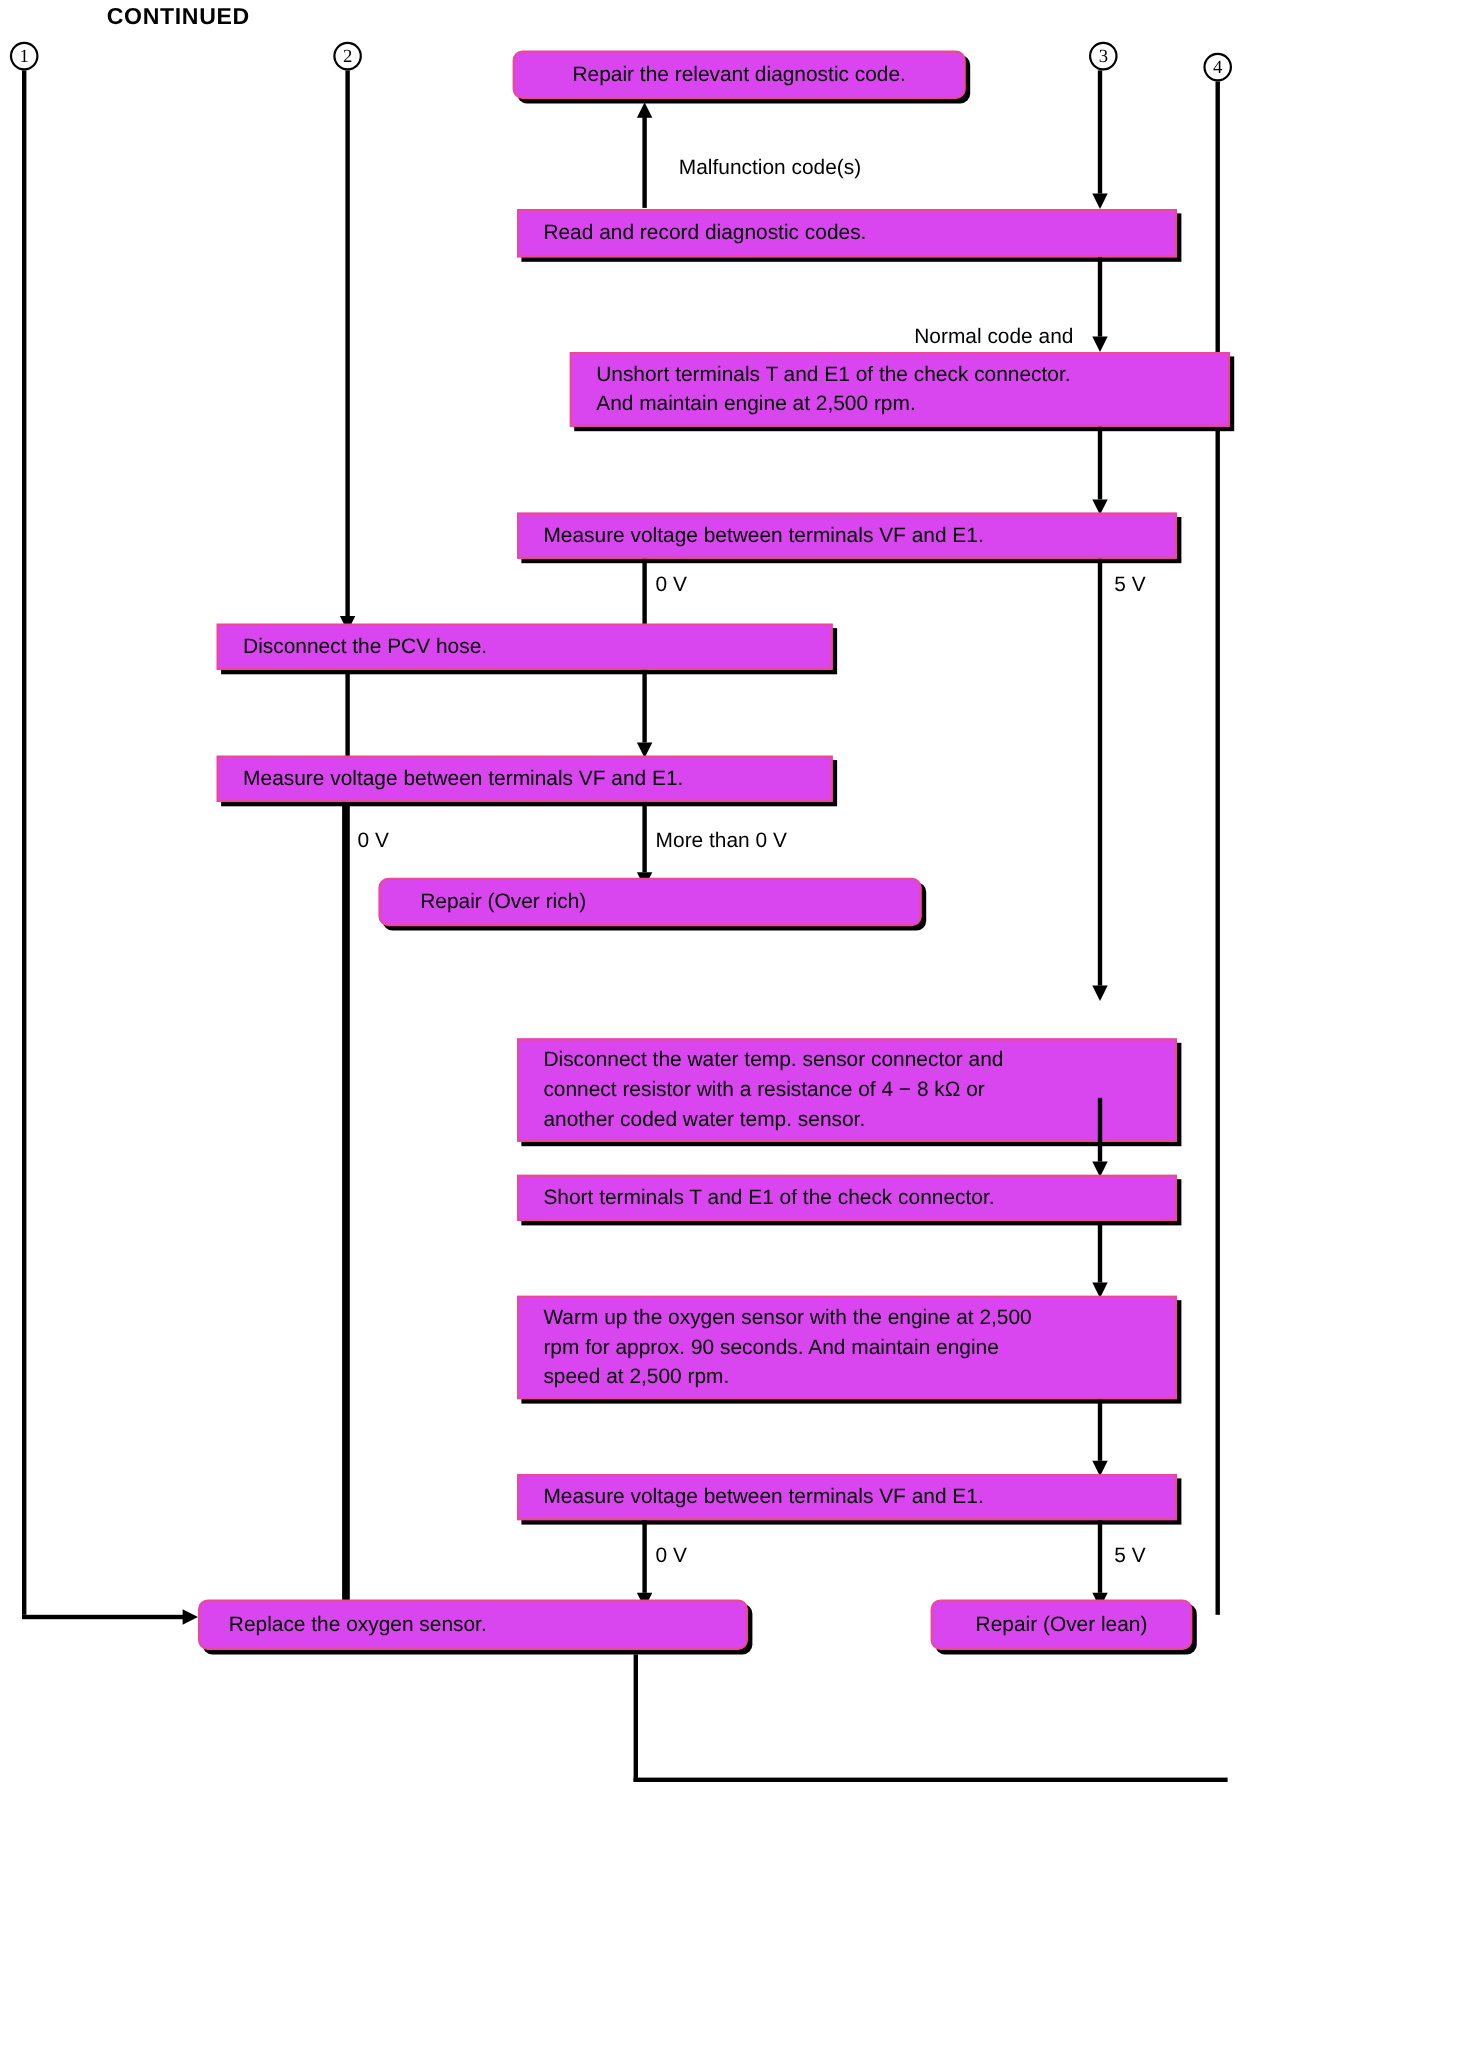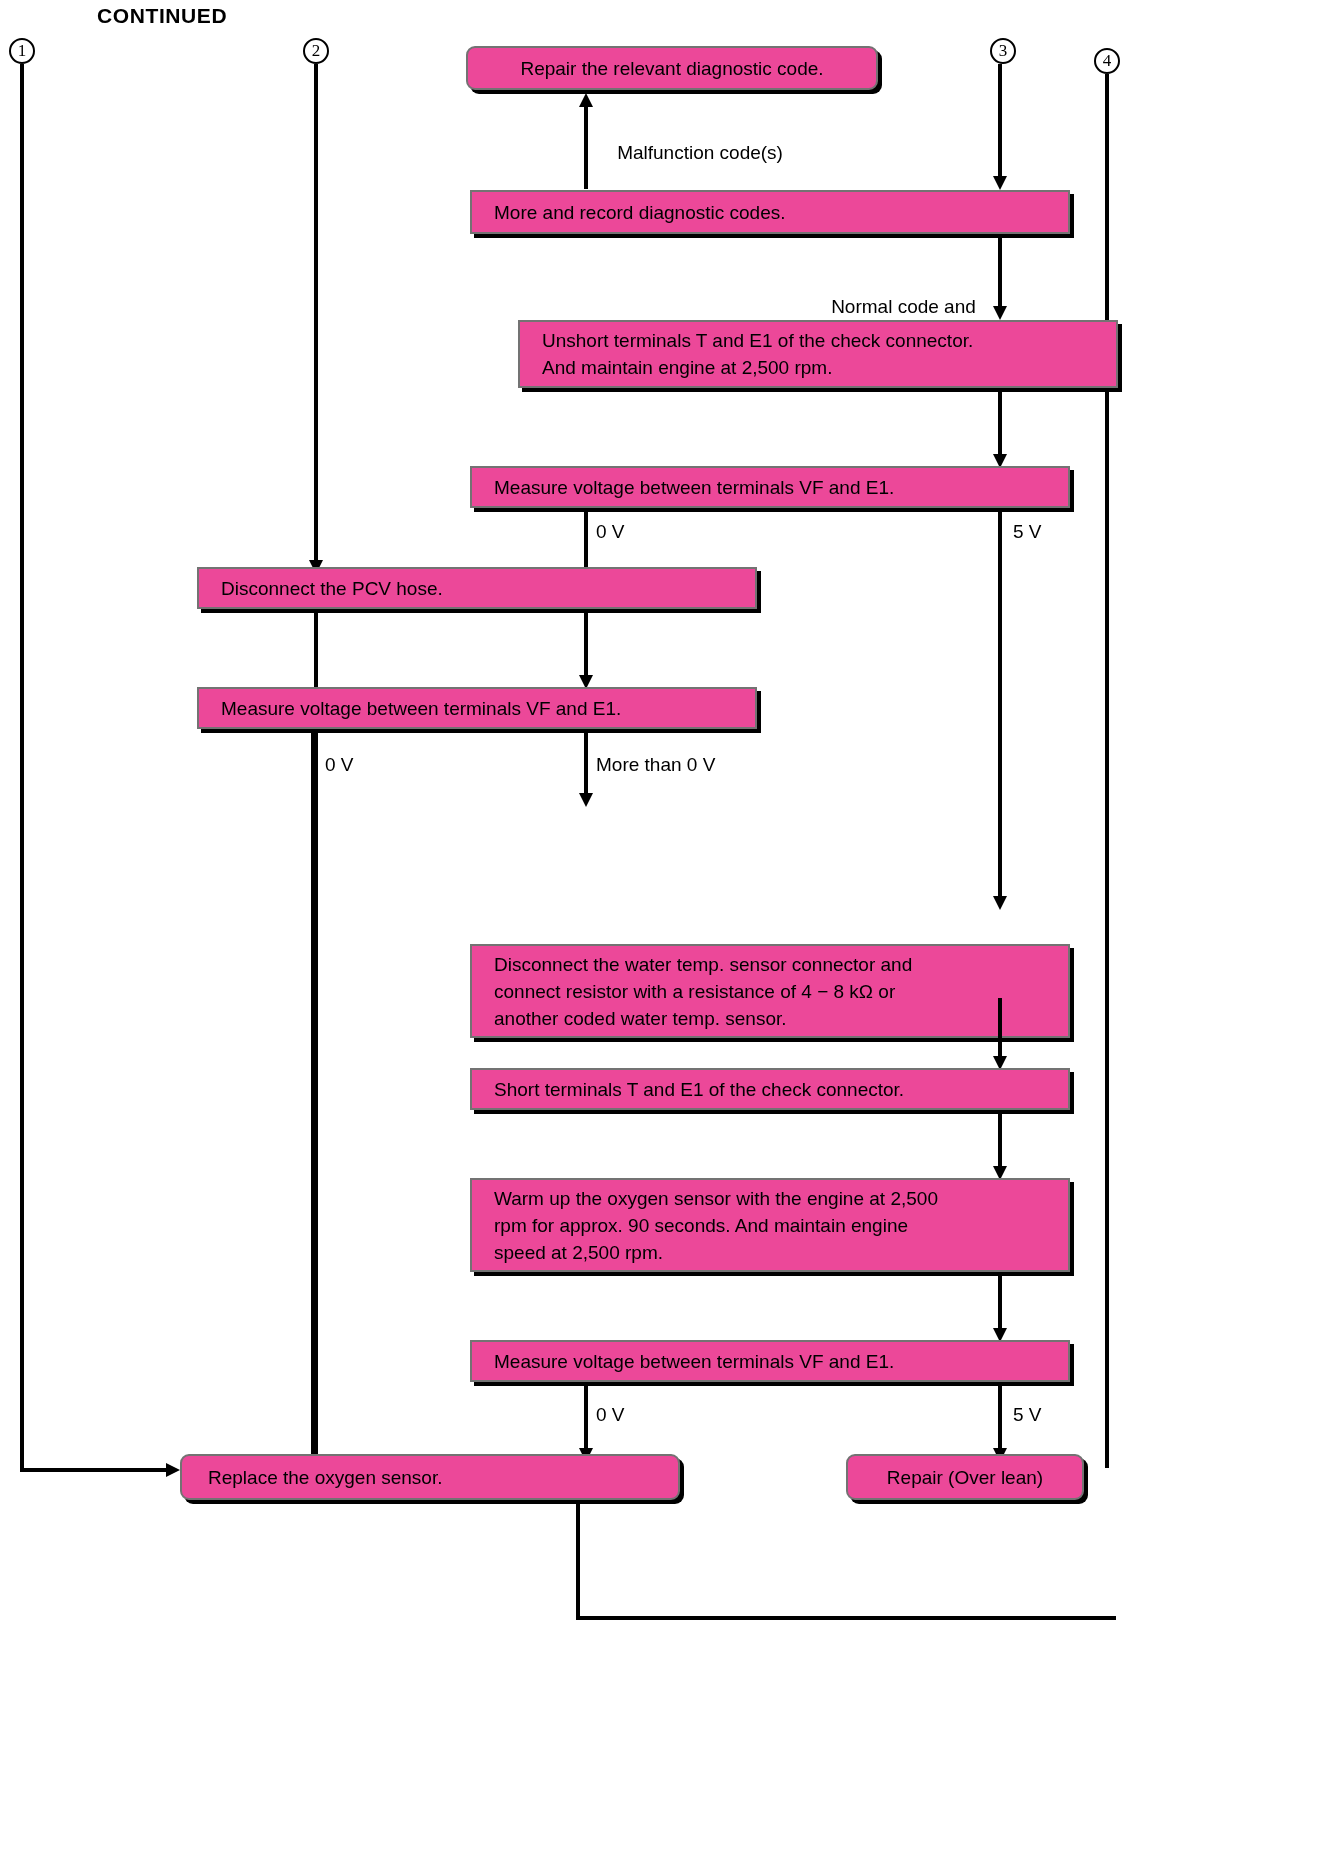"Repair the relevant diagnostic code." .box { background: #ec4899 -> #d946ef; border: 2px solid #737373 -> 2px solid #ec4899 }
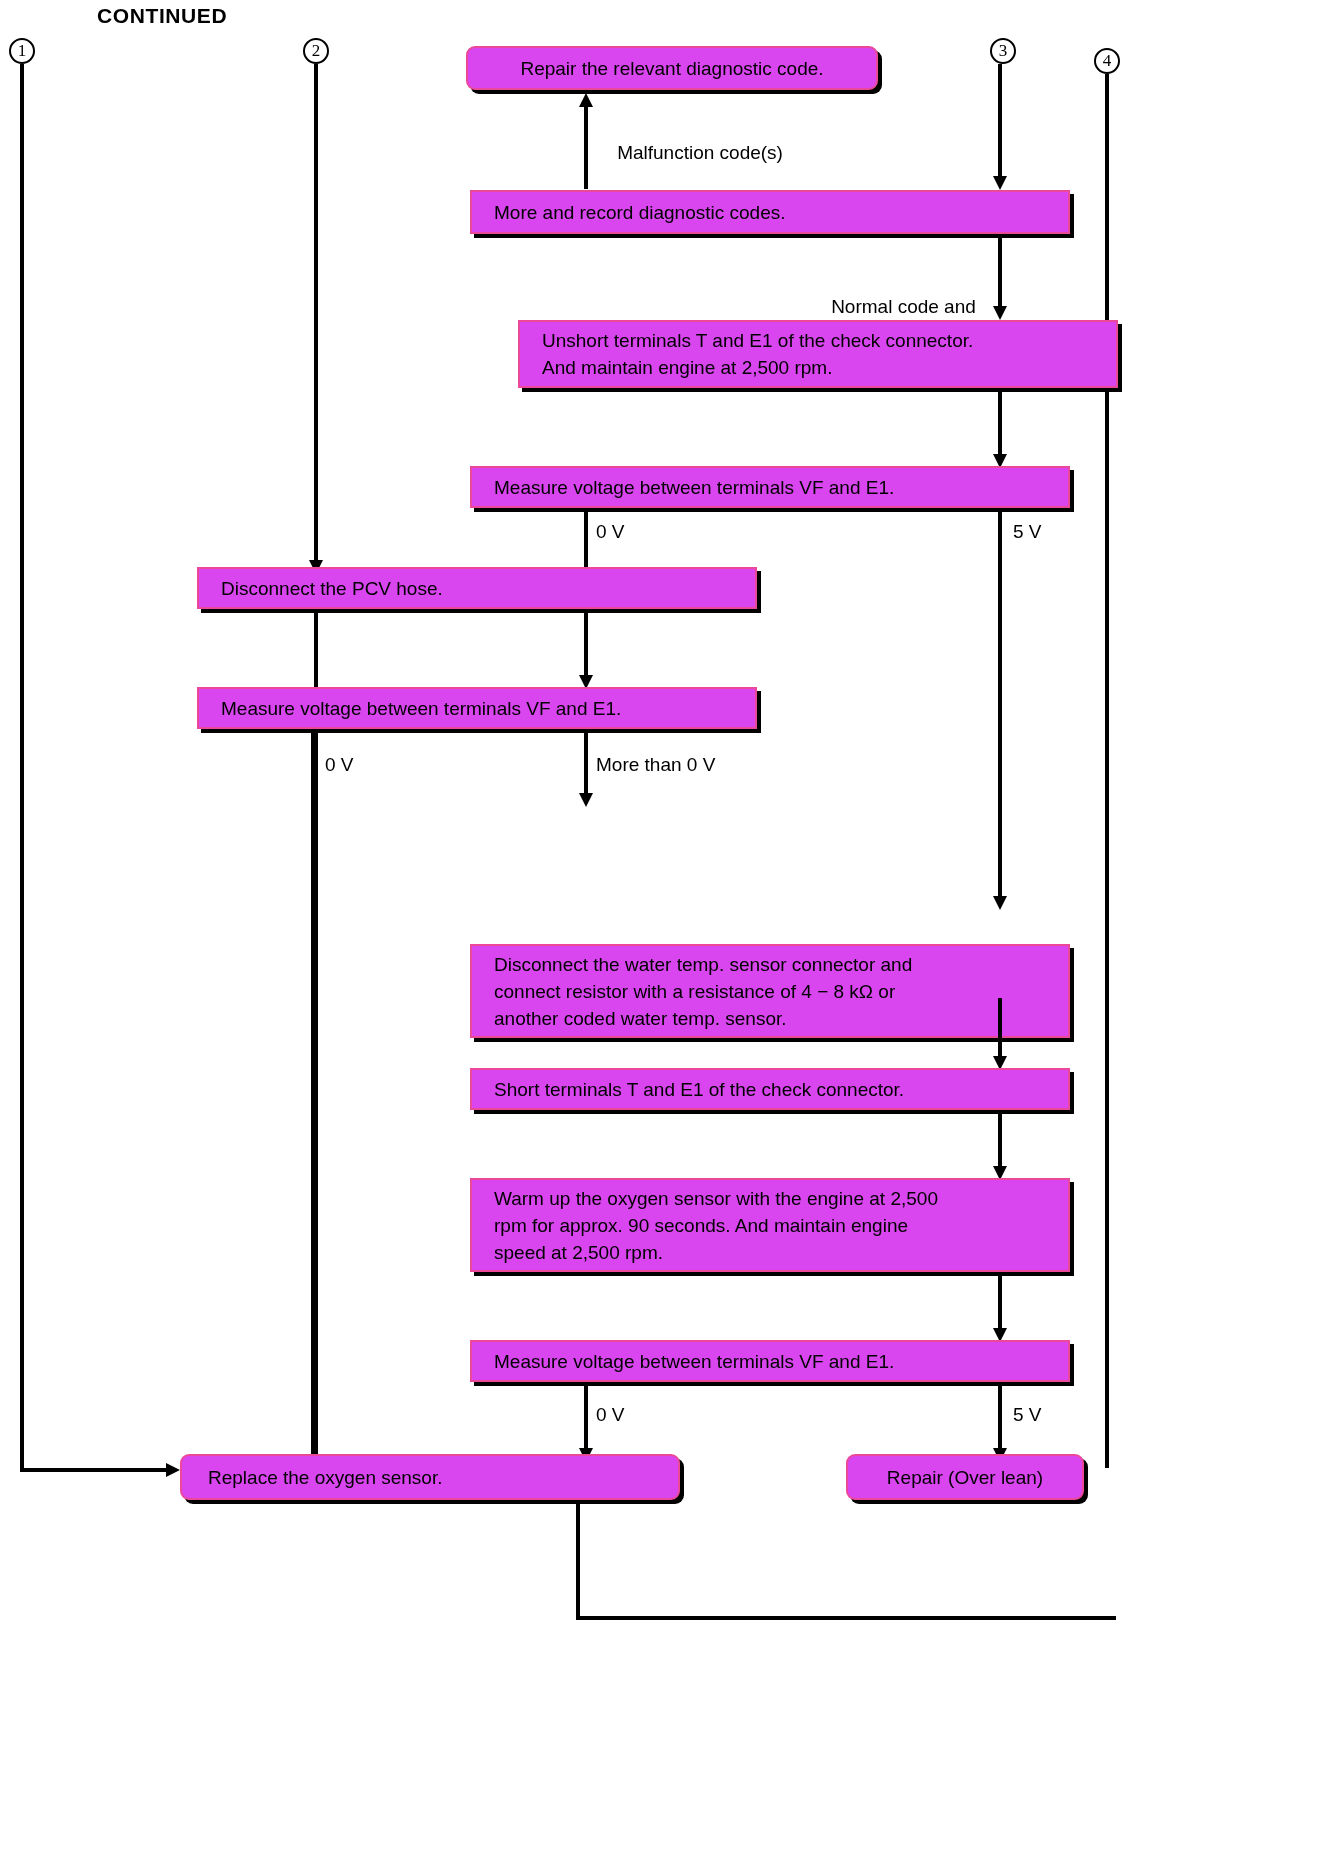"More and record diagnostic codes." div.txt { text: More -> Read }
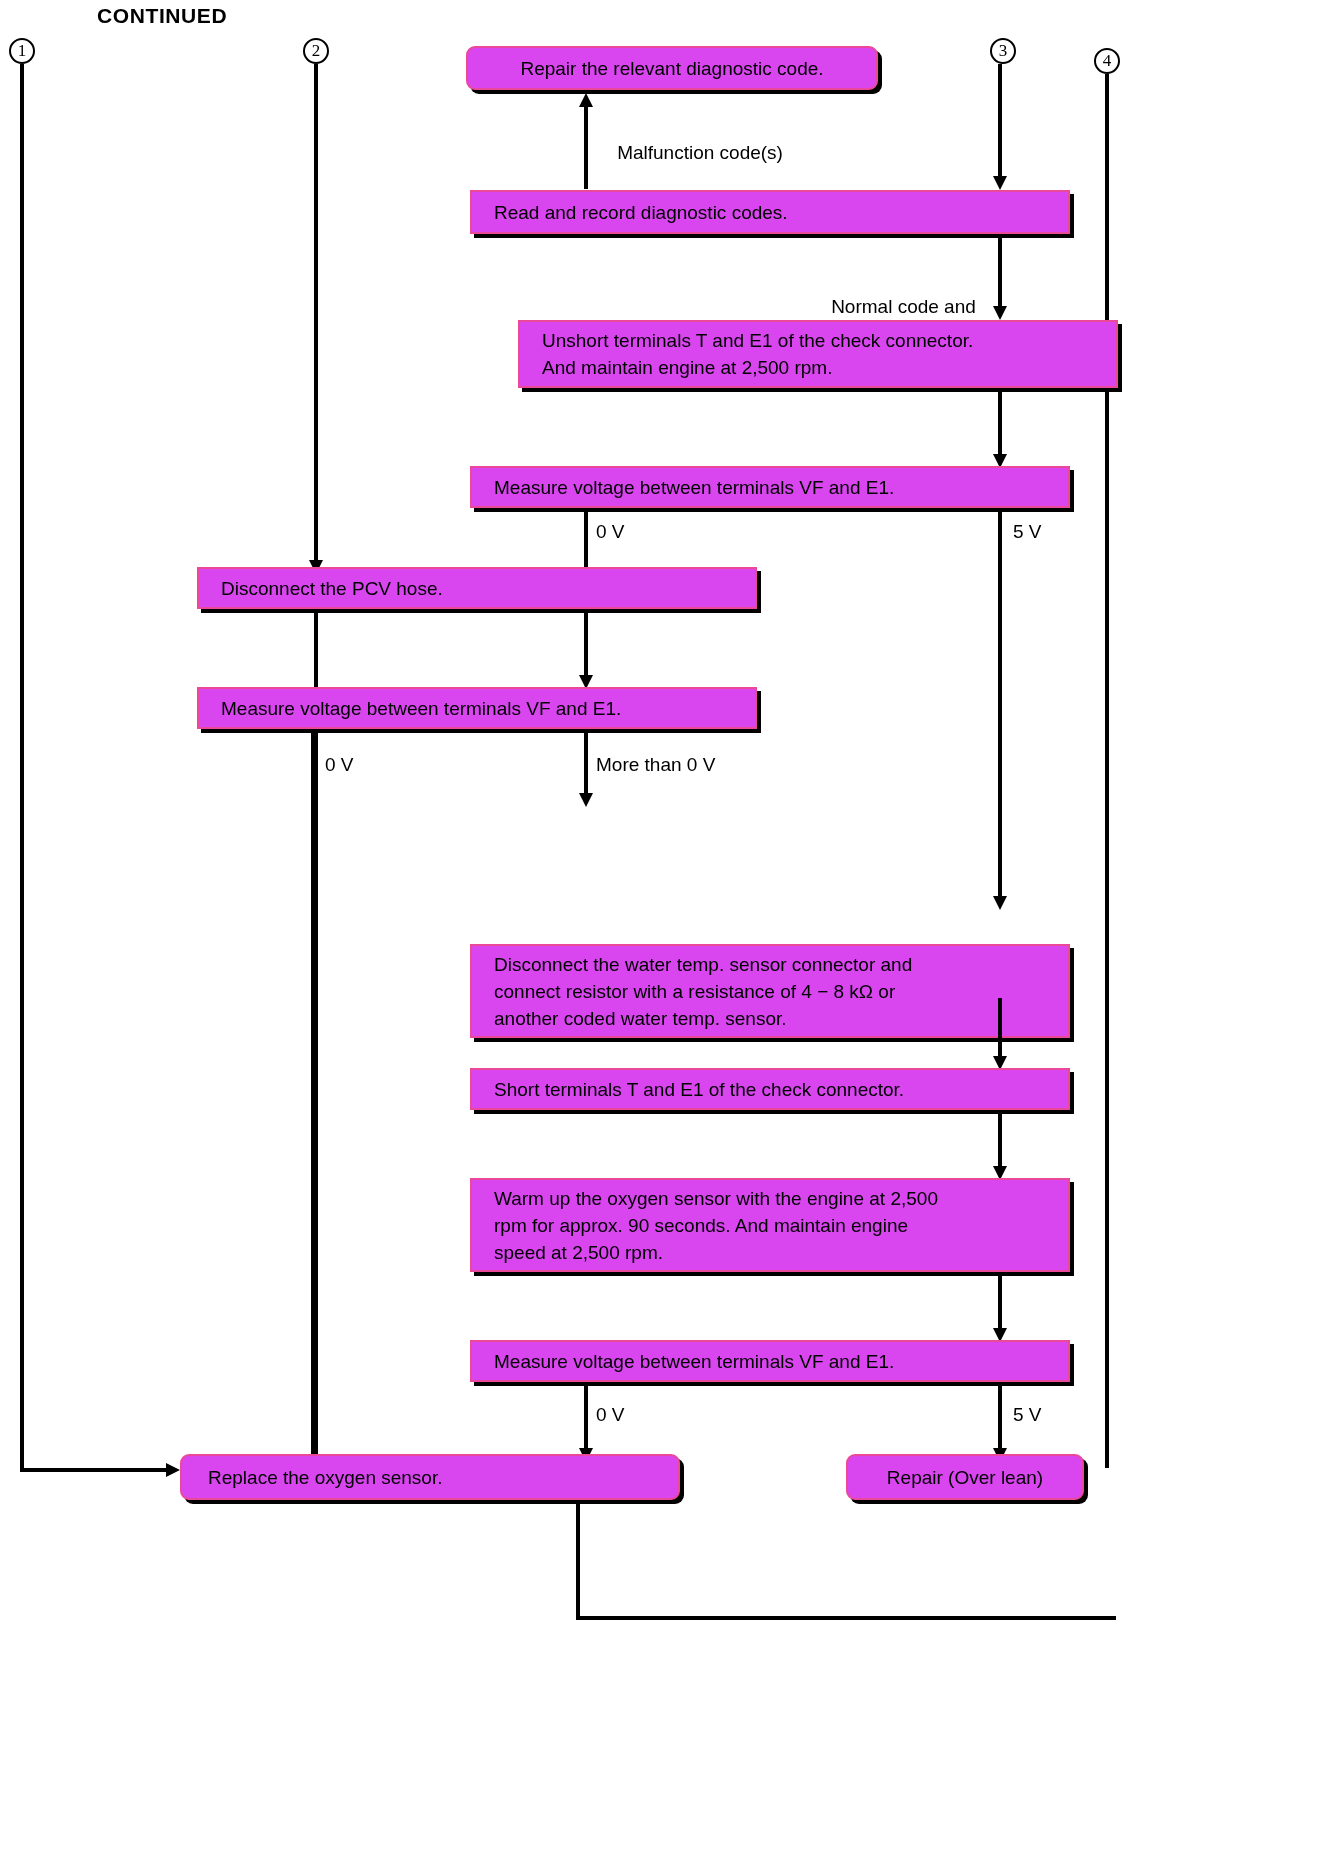"Repair (Over rich)" div.box { html: none -> <div> <div>Repair (Over rich)</div> </div> }
